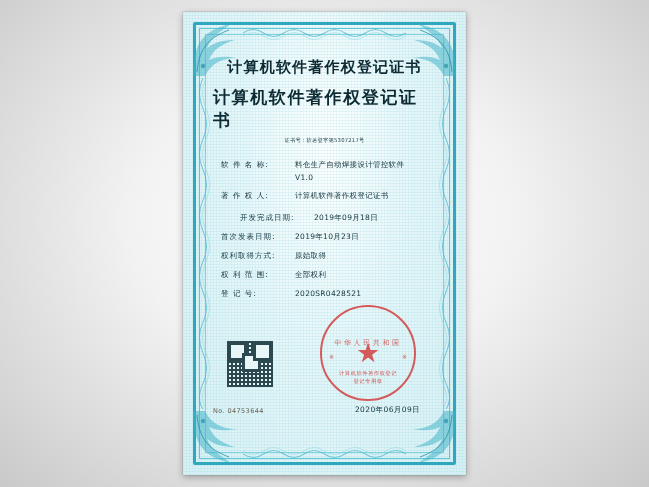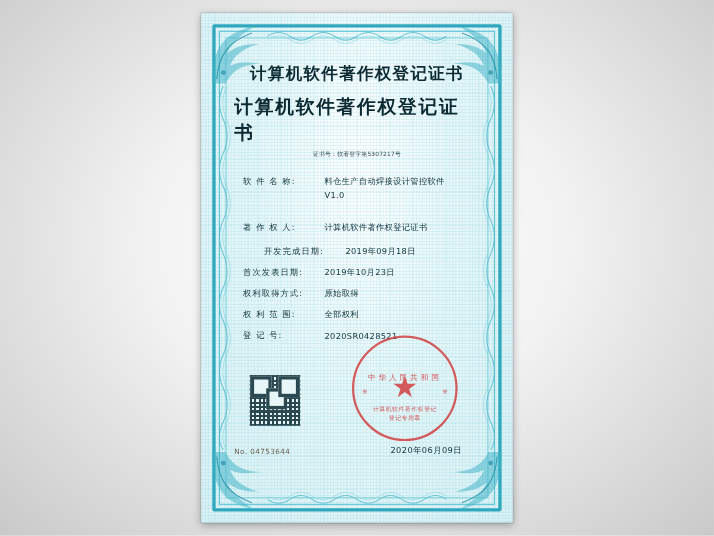"软 件 名 称:" .f-row { align-items: flex-end -> flex-start }
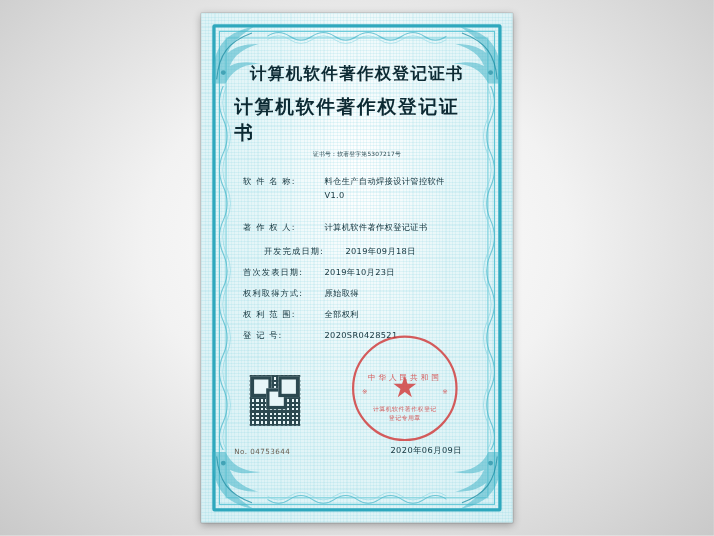"V1.0" .f-value2 { margin-bottom: 20px -> 9px }
